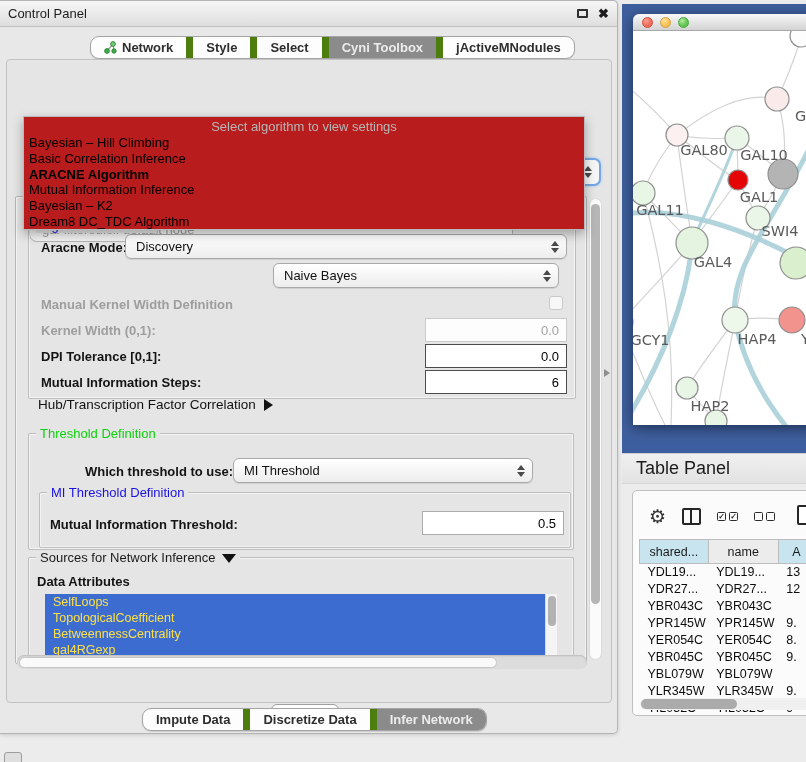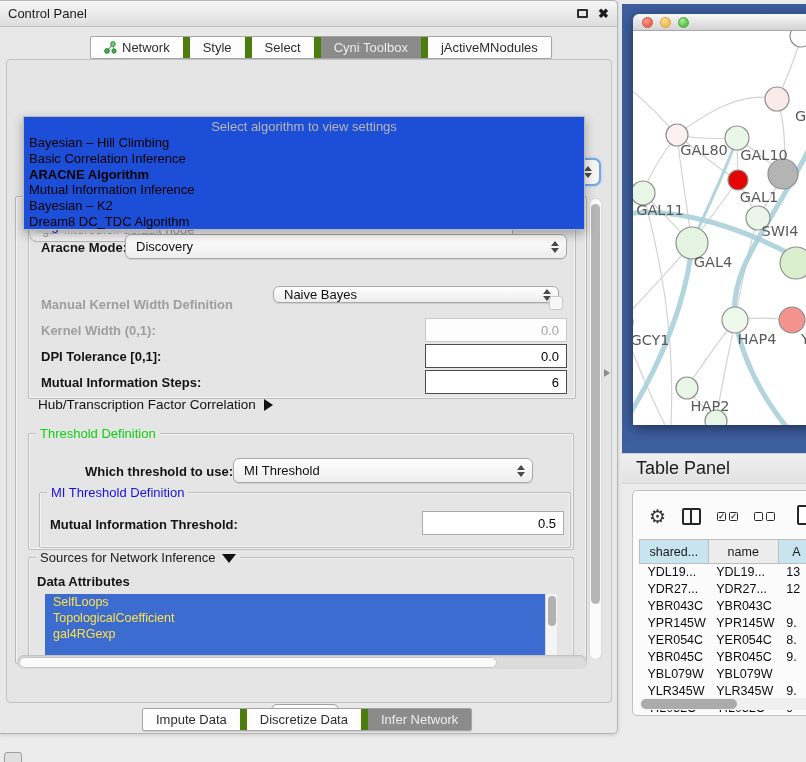"Network" .seg { border-radius: 2px -> 9px; font-weight: normal -> bold }
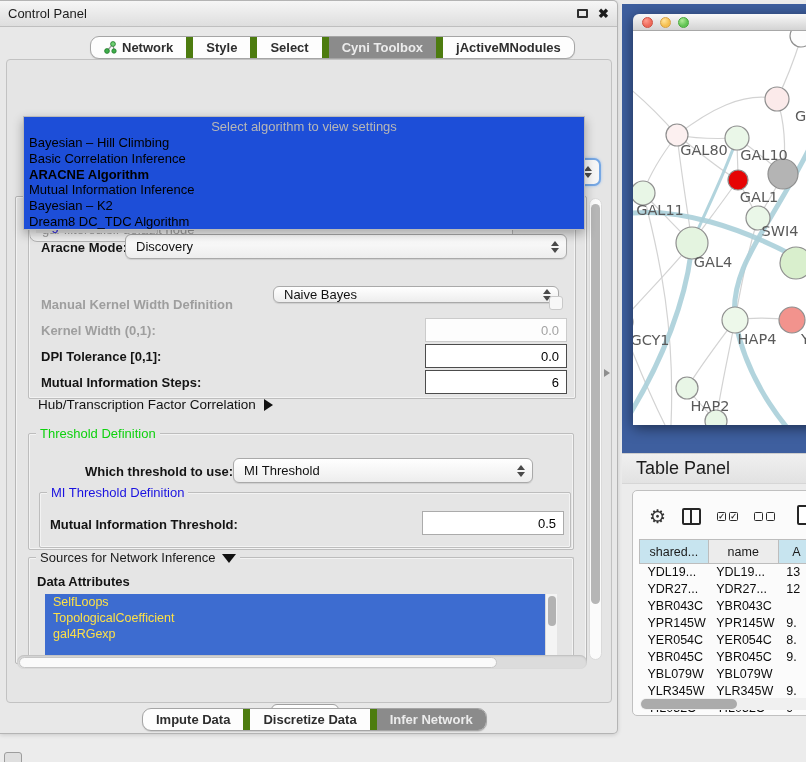"Select algorithm to view settings" .popup { background: #1d4ed8 -> #b91c1c }
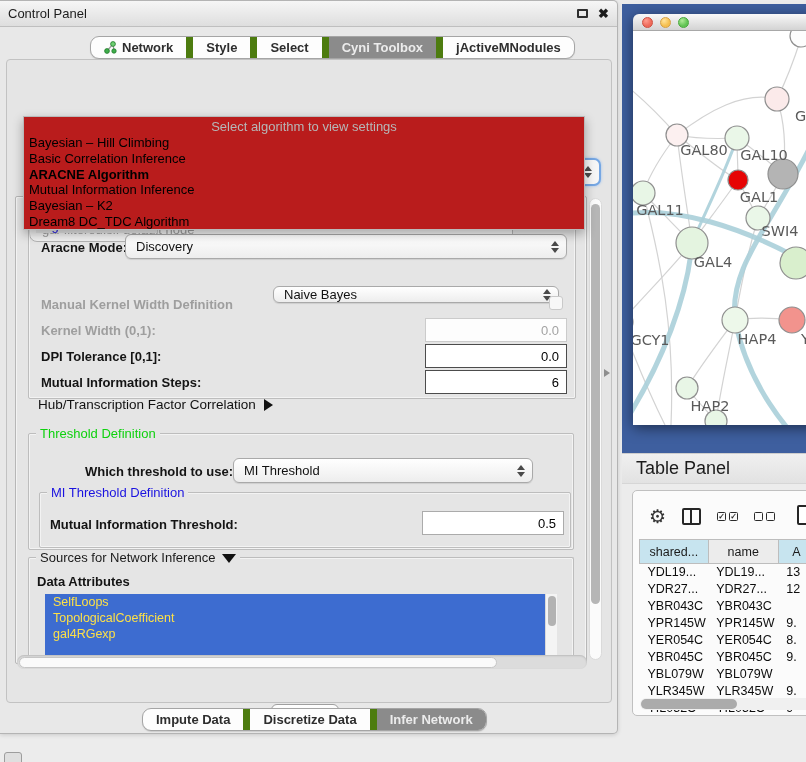"Naive Bayes" div.combo { height: 17px -> 25px; margin-top: 23px -> none }
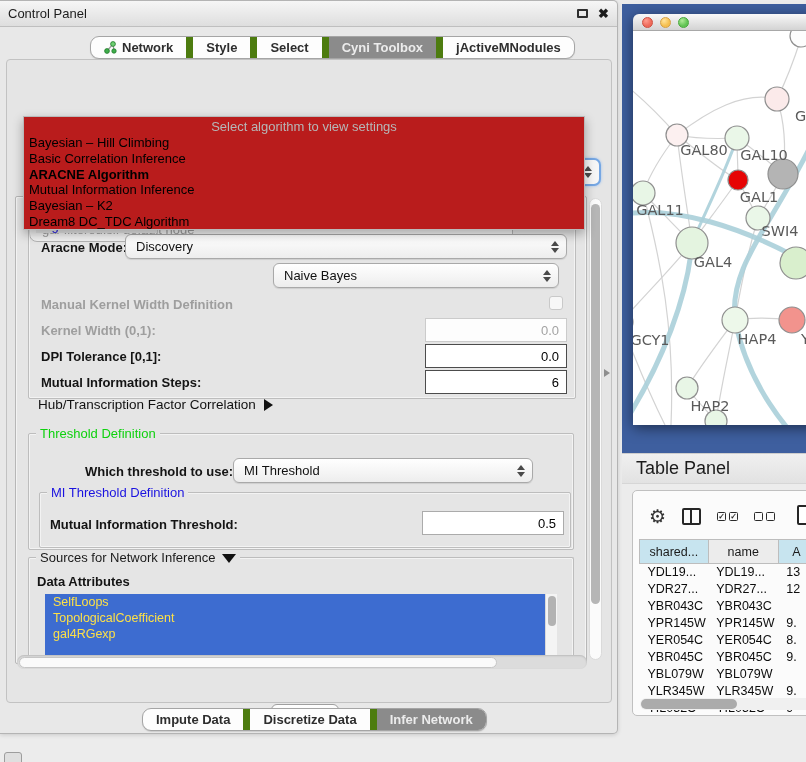"BetweennessCentrality" div.attr-item { html: none -> <div>BetweennessCentrality</div> }
